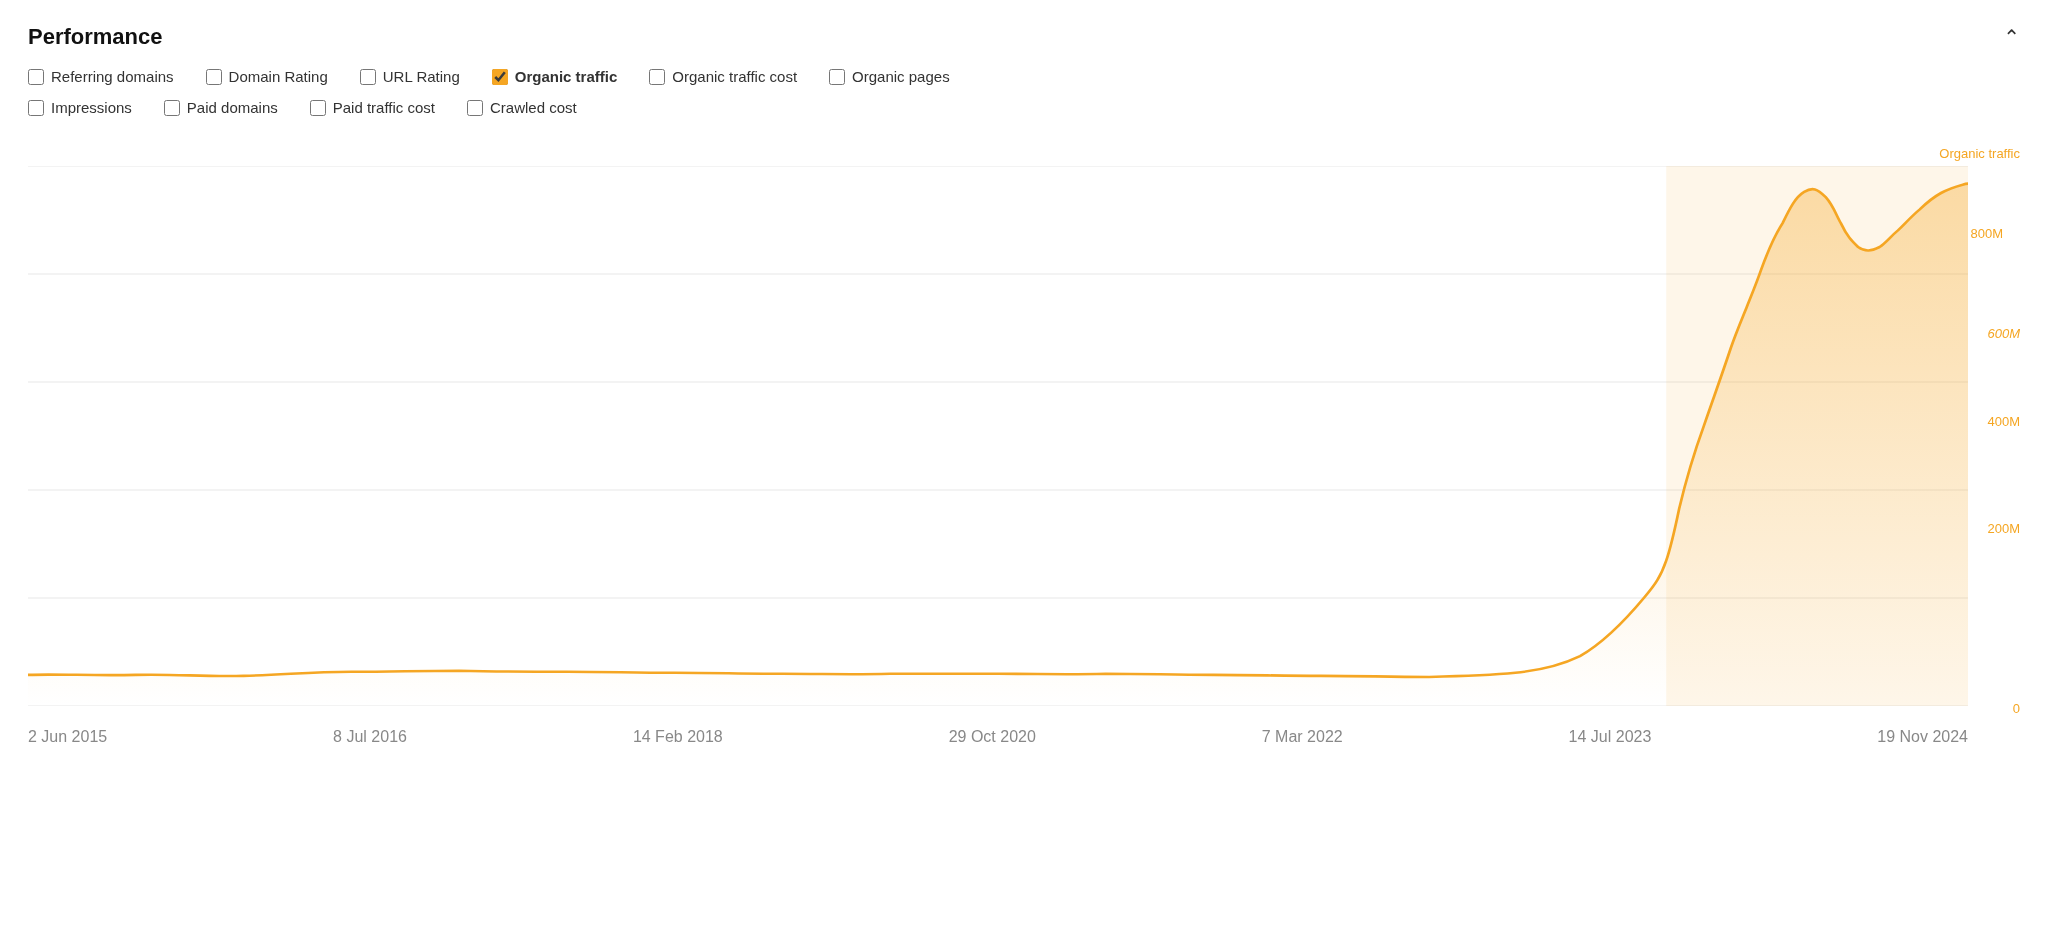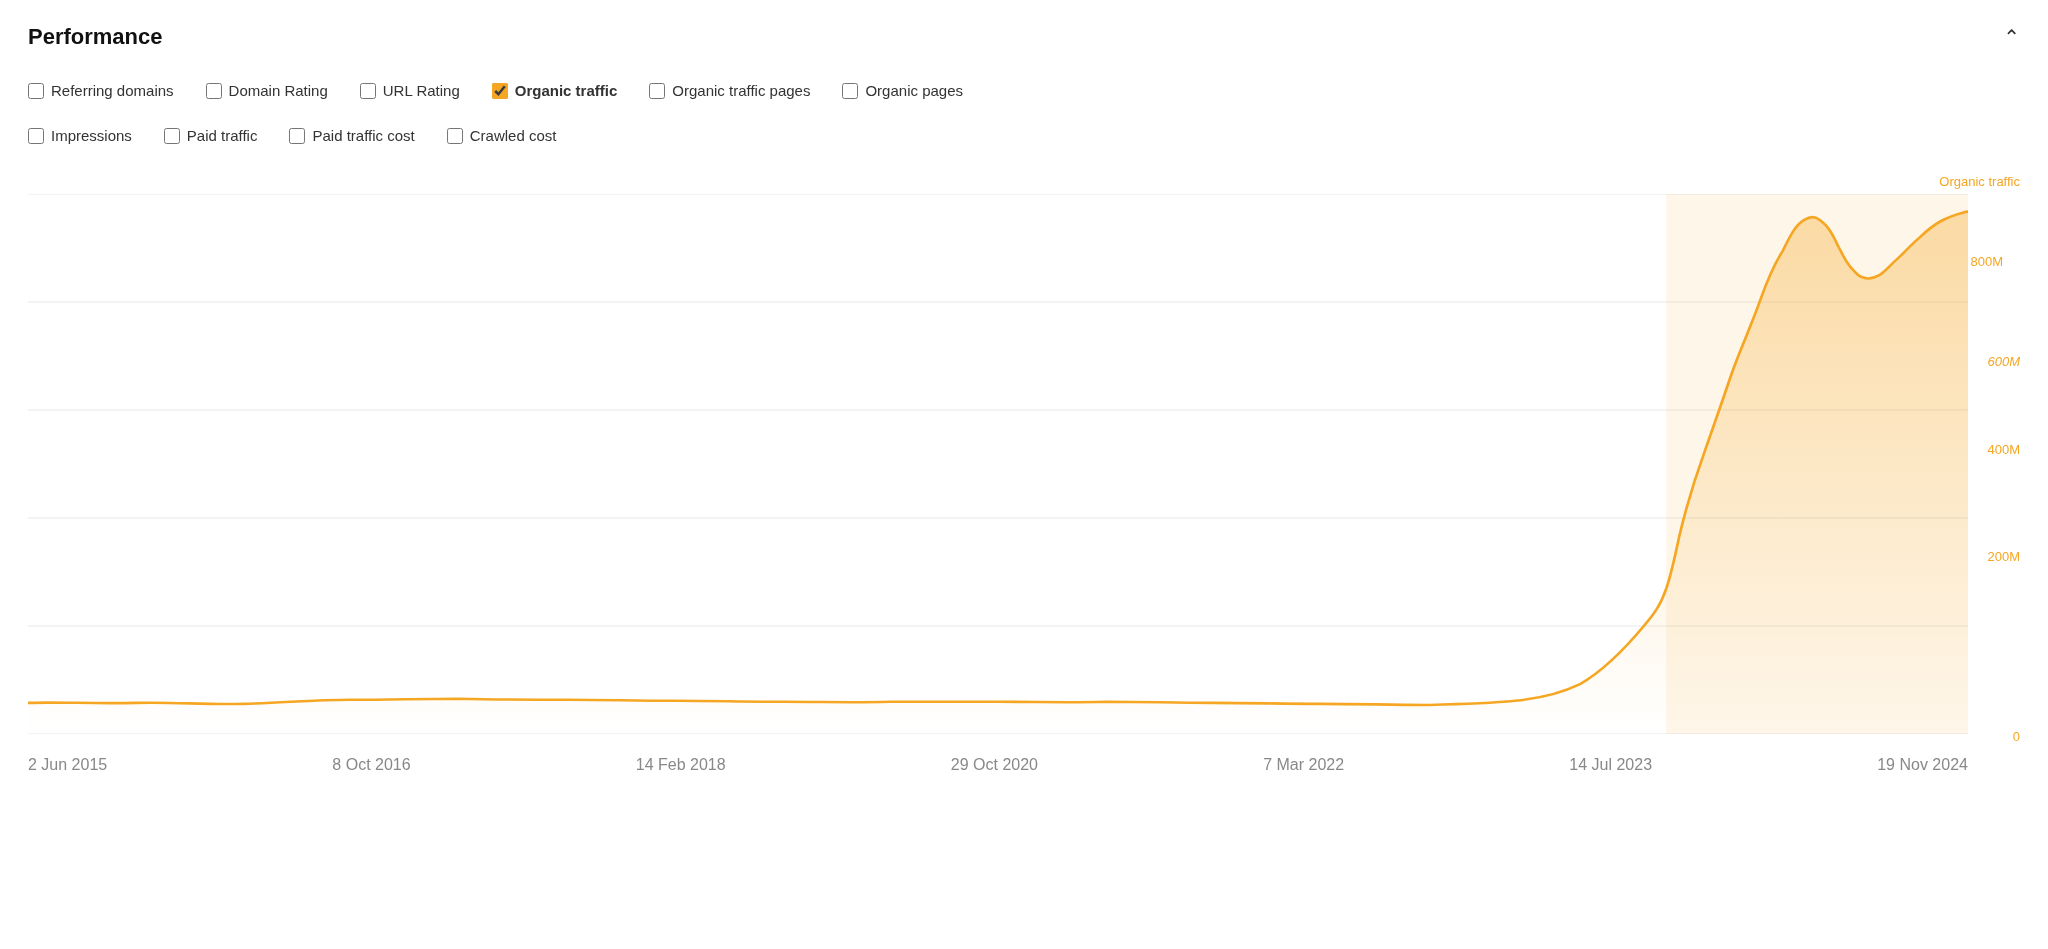"Referring domains" .checkbox-item { margin-top: 14px -> none }
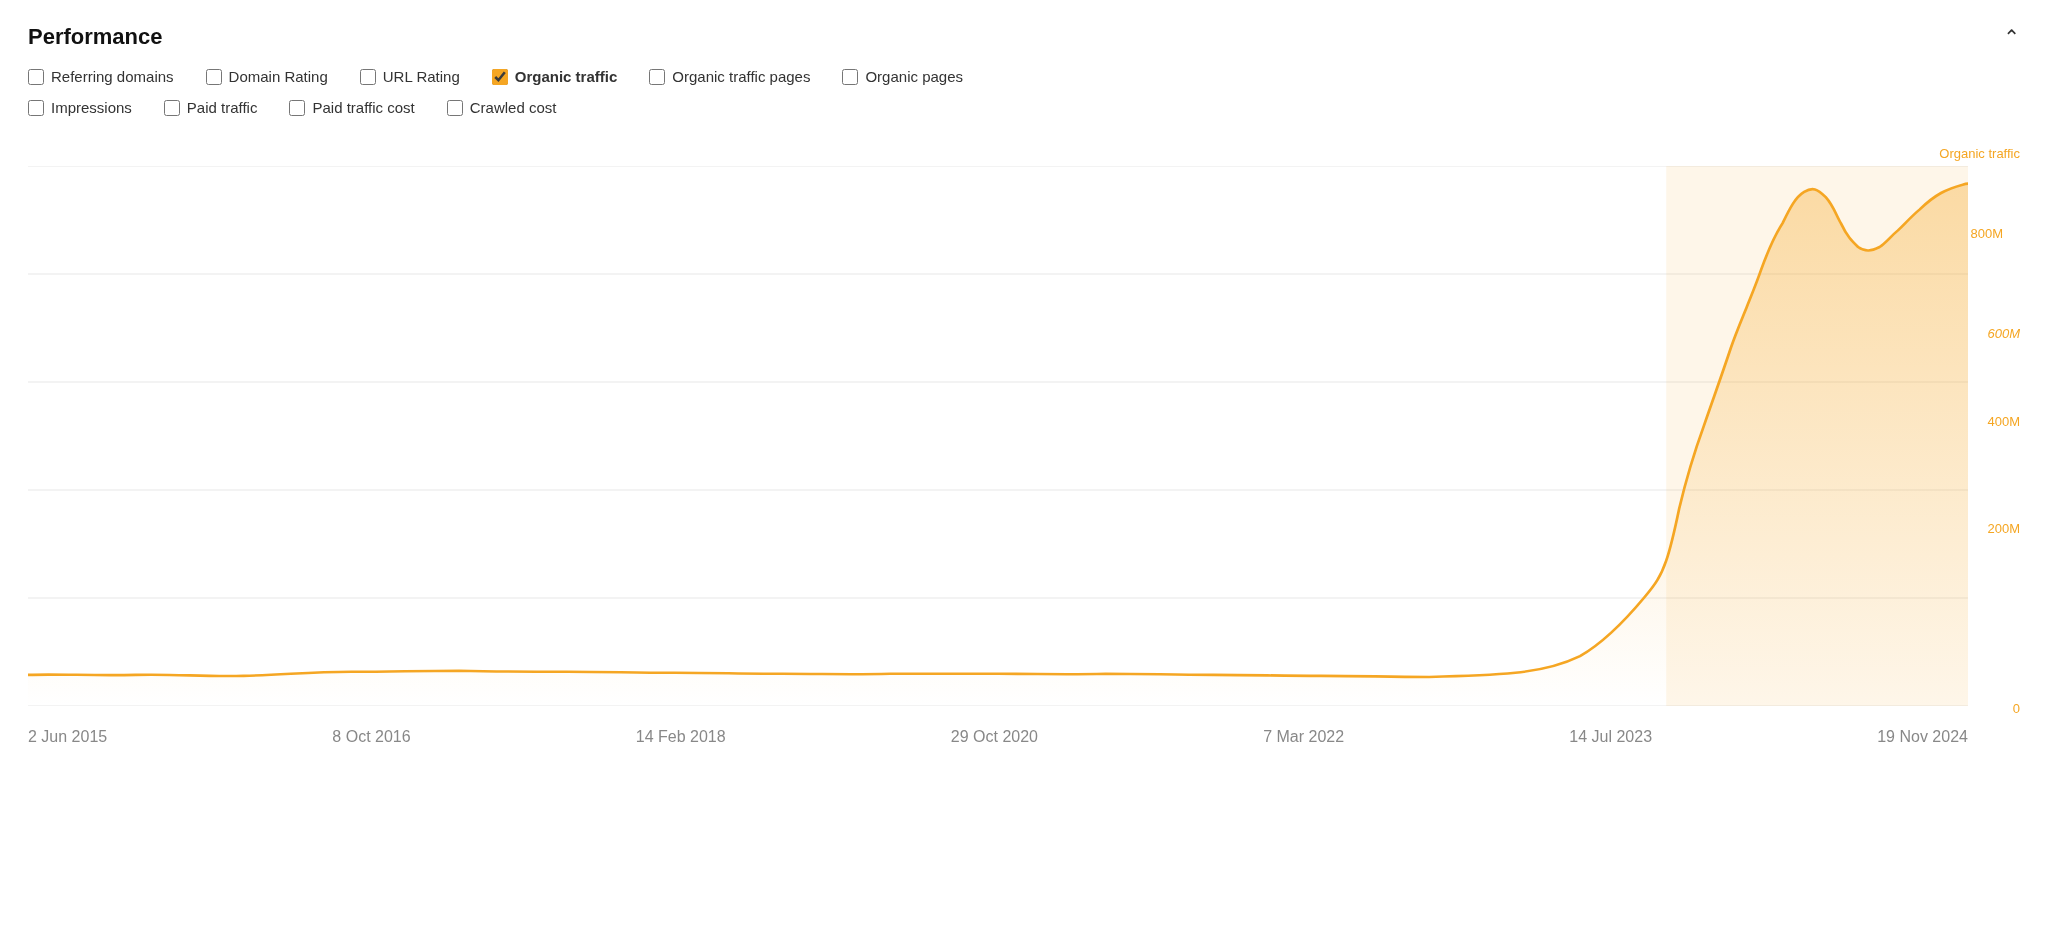"Organic traffic pages" span { text: pages -> cost }
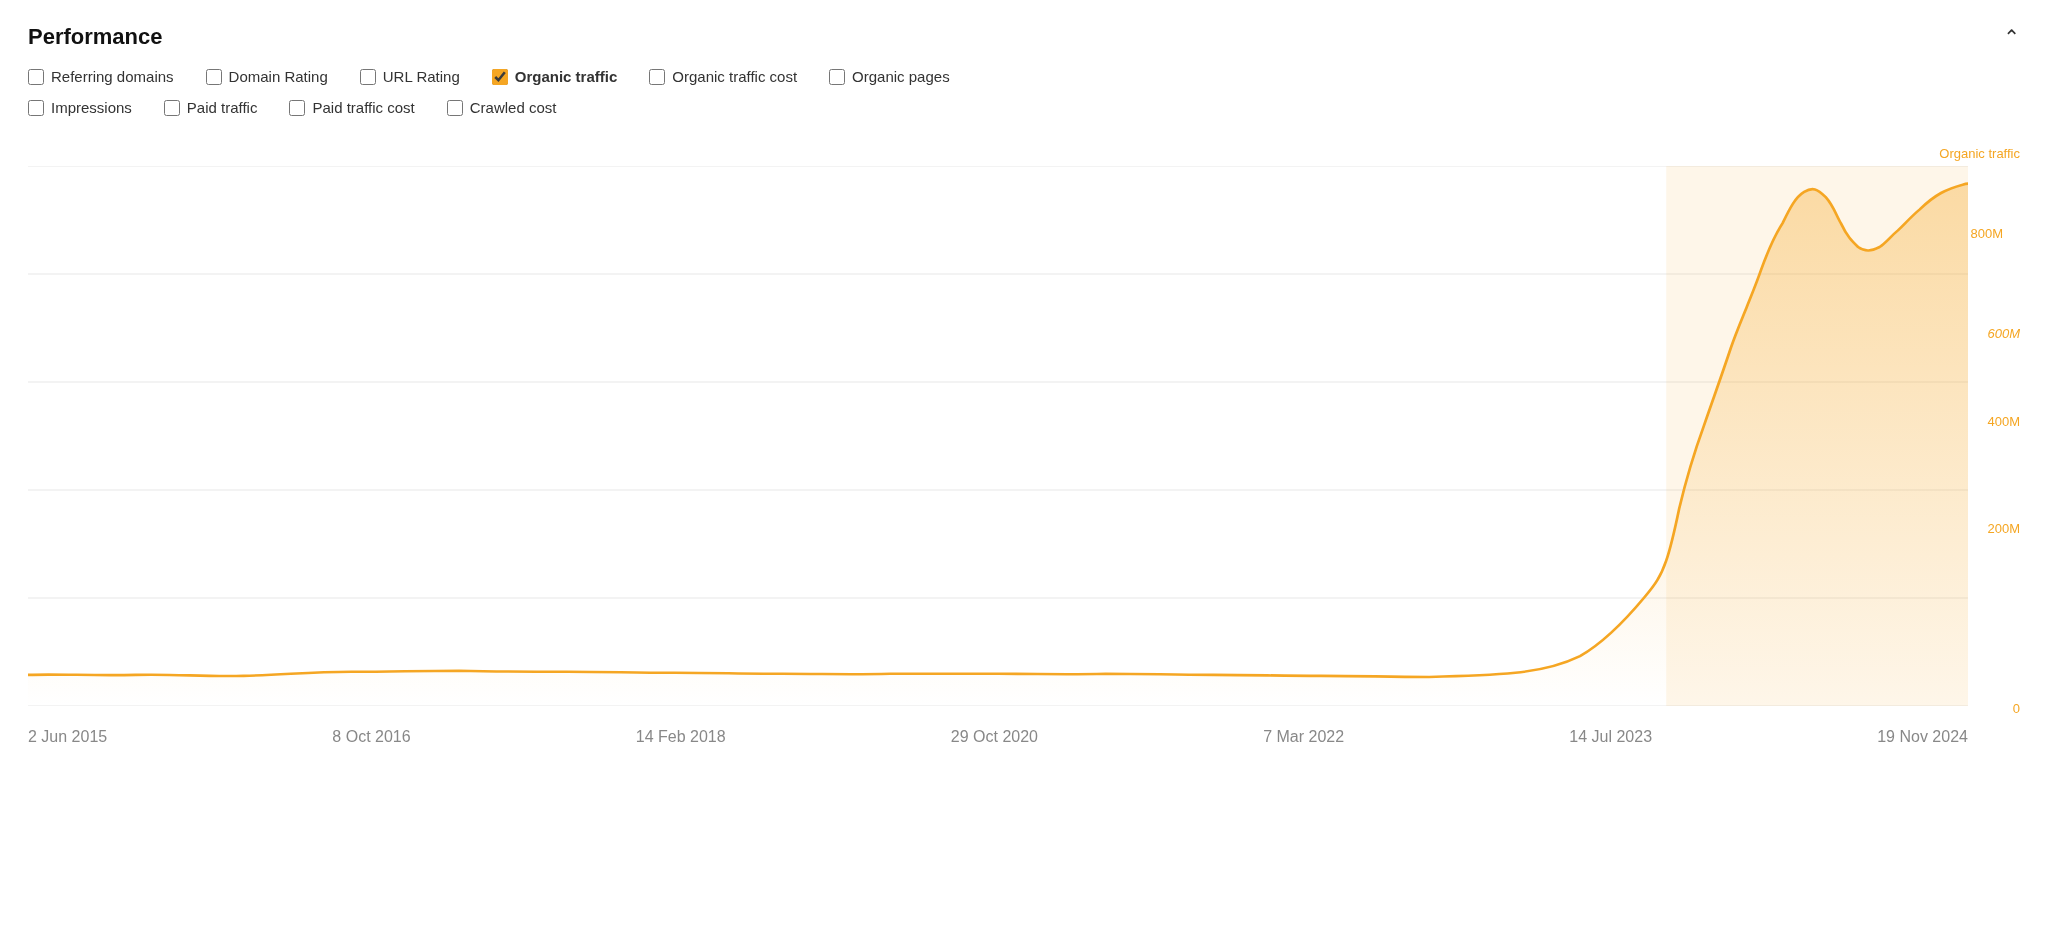"Paid traffic" span { text: traffic -> domains }
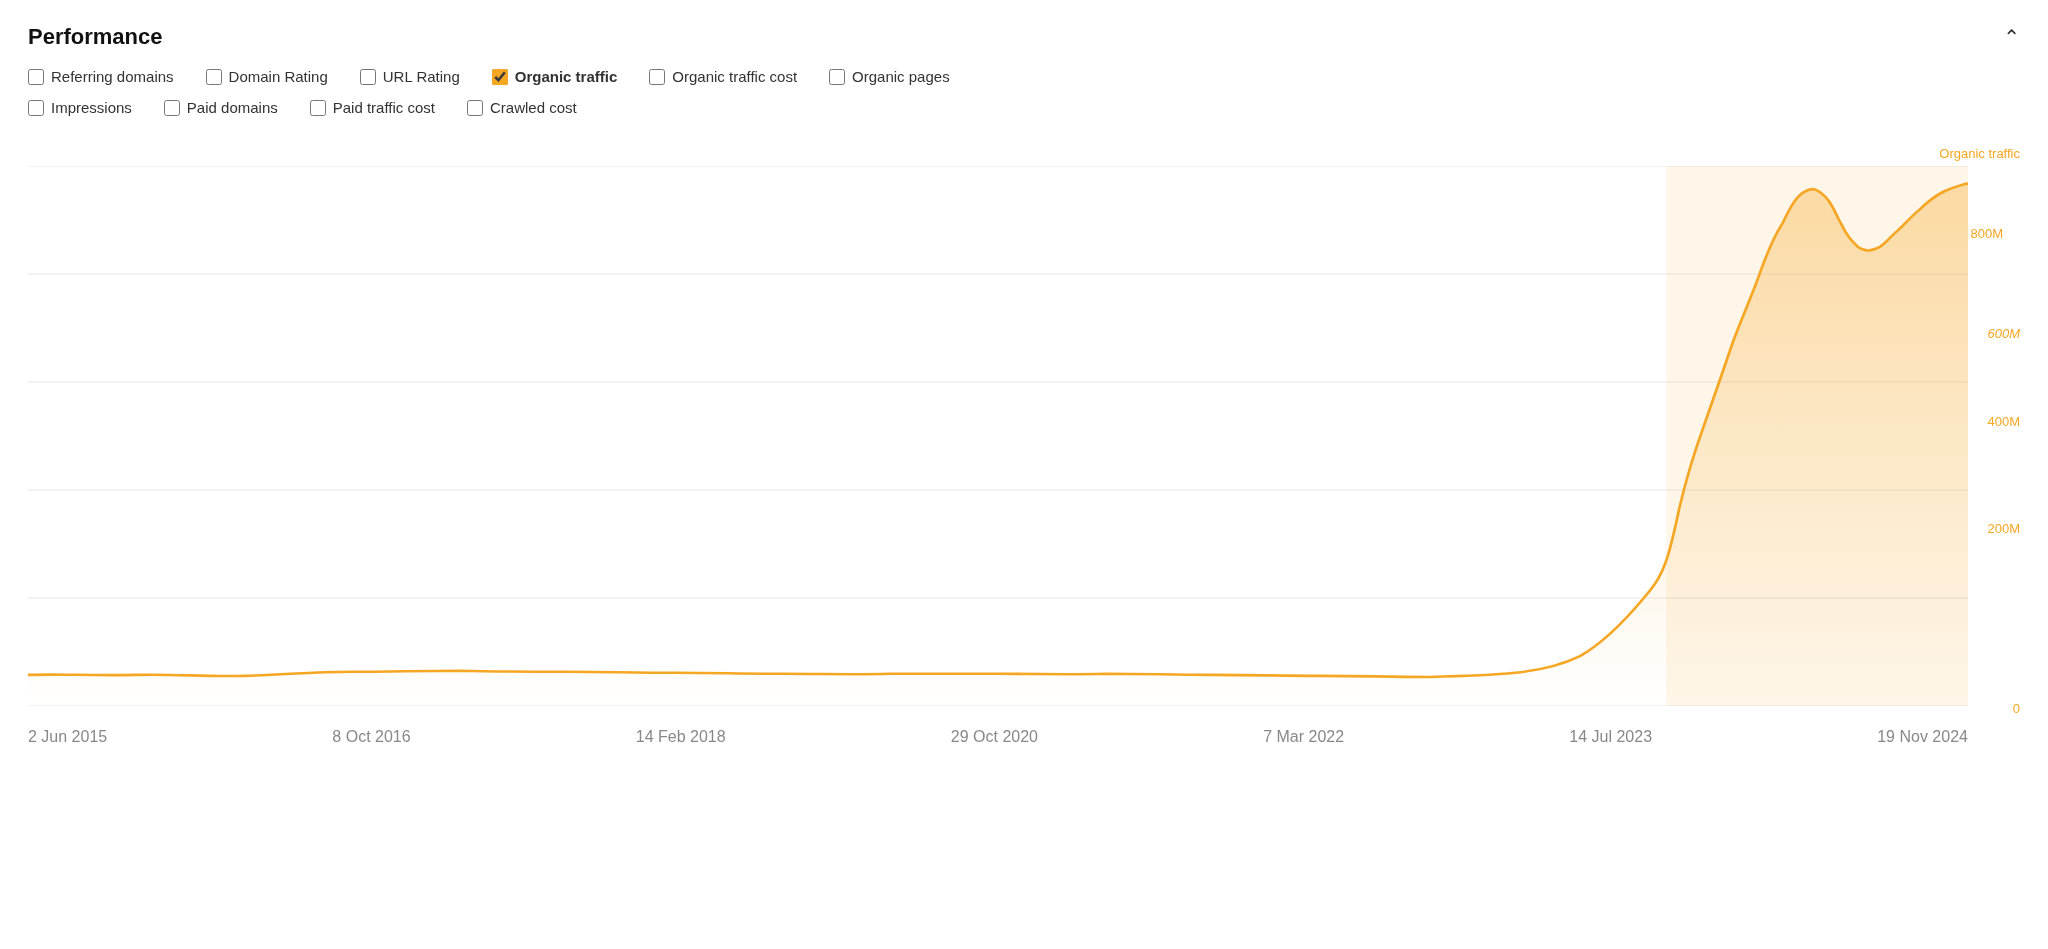"8 Oct 2016" span { text: Oct -> Jul }
